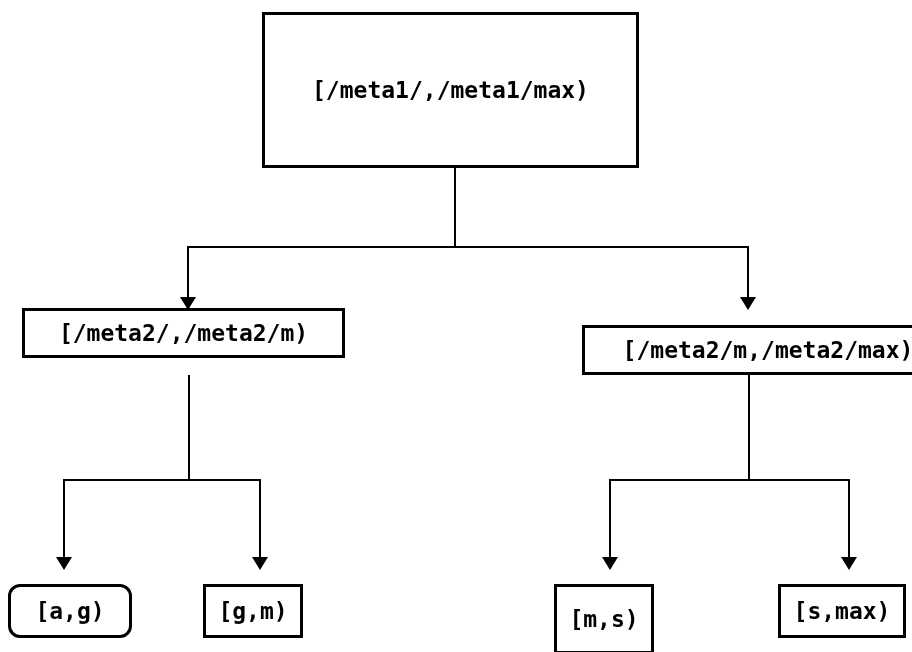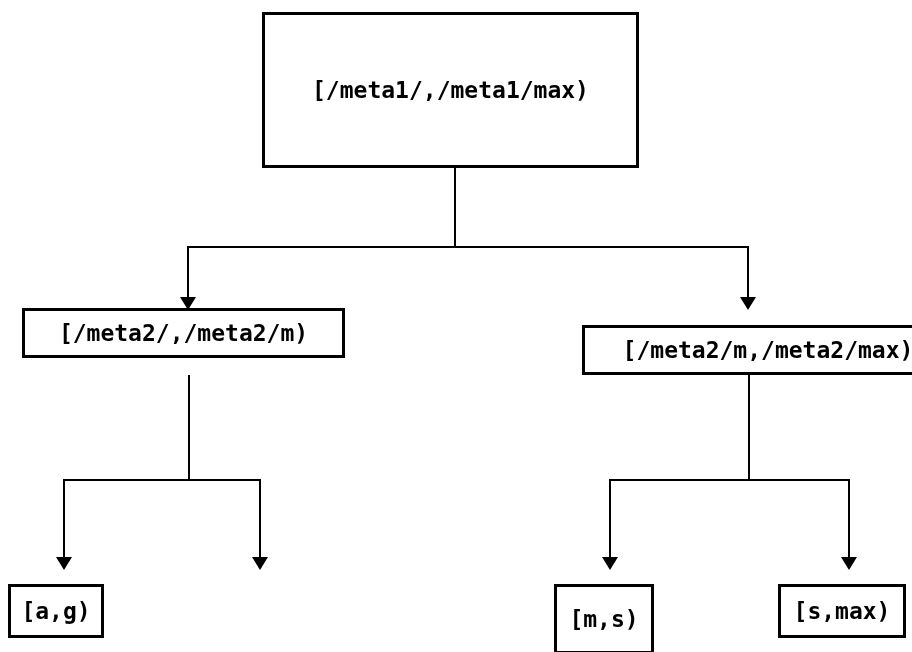"[a,g)" .node-leaf-ag { border-radius: none -> 12px; width: 96px -> 124px }
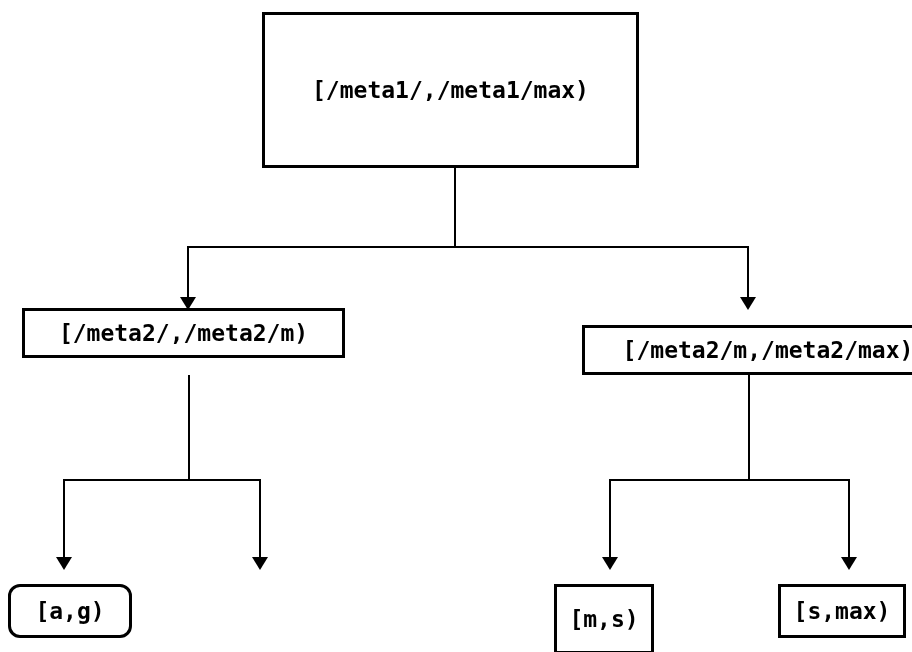"[g,m)" div.node { html: none -> <div> <span>[g,m)</span> </div> }
